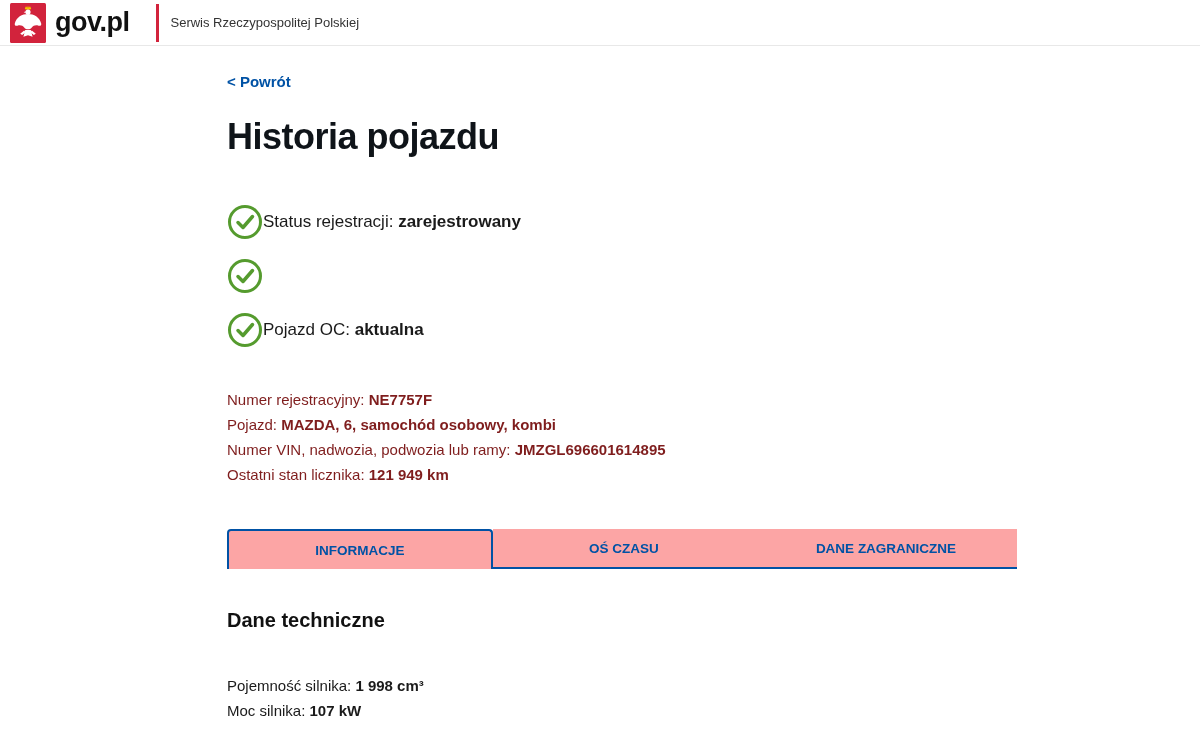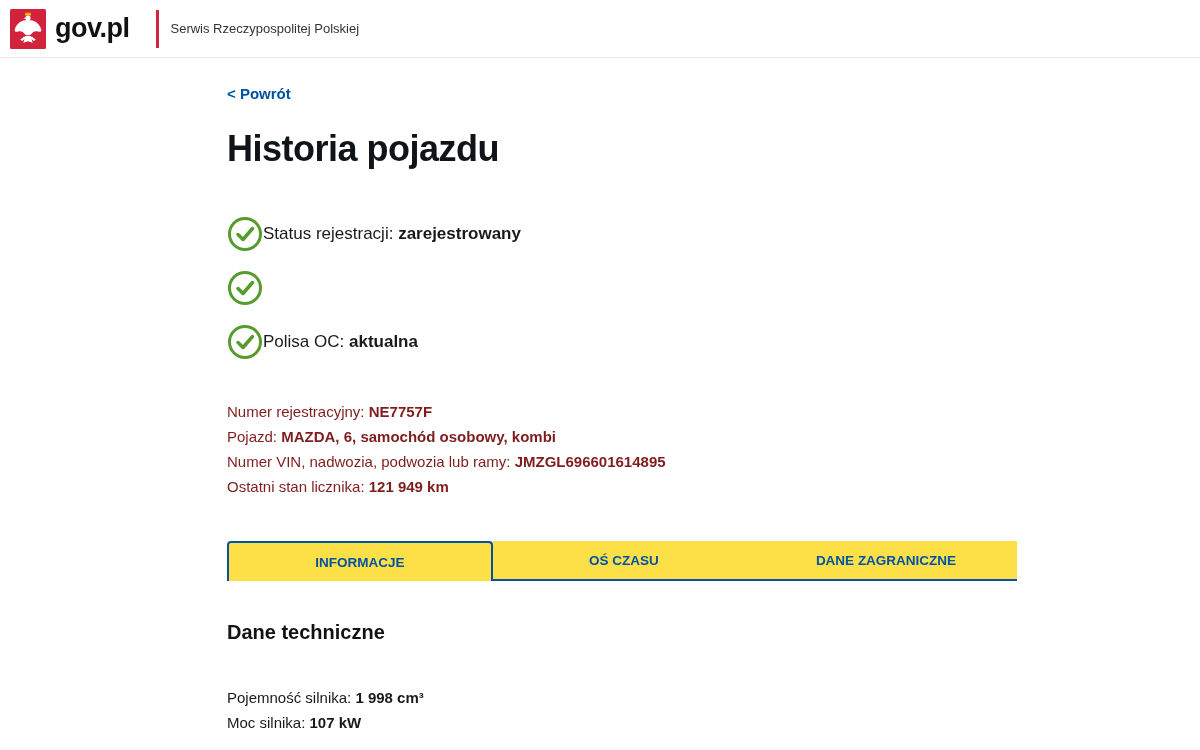"gov.pl" .site-header { height: 58px -> 46px }
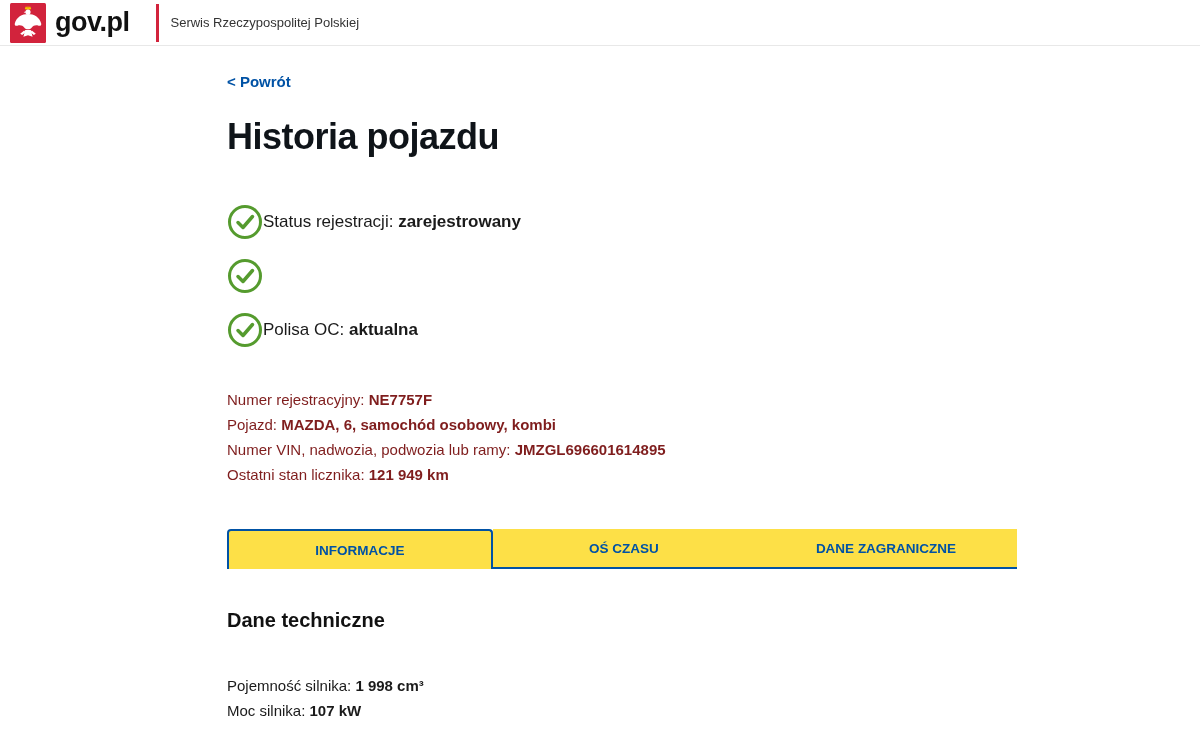"Polisa OC:" span { text: Polisa -> Pojazd }
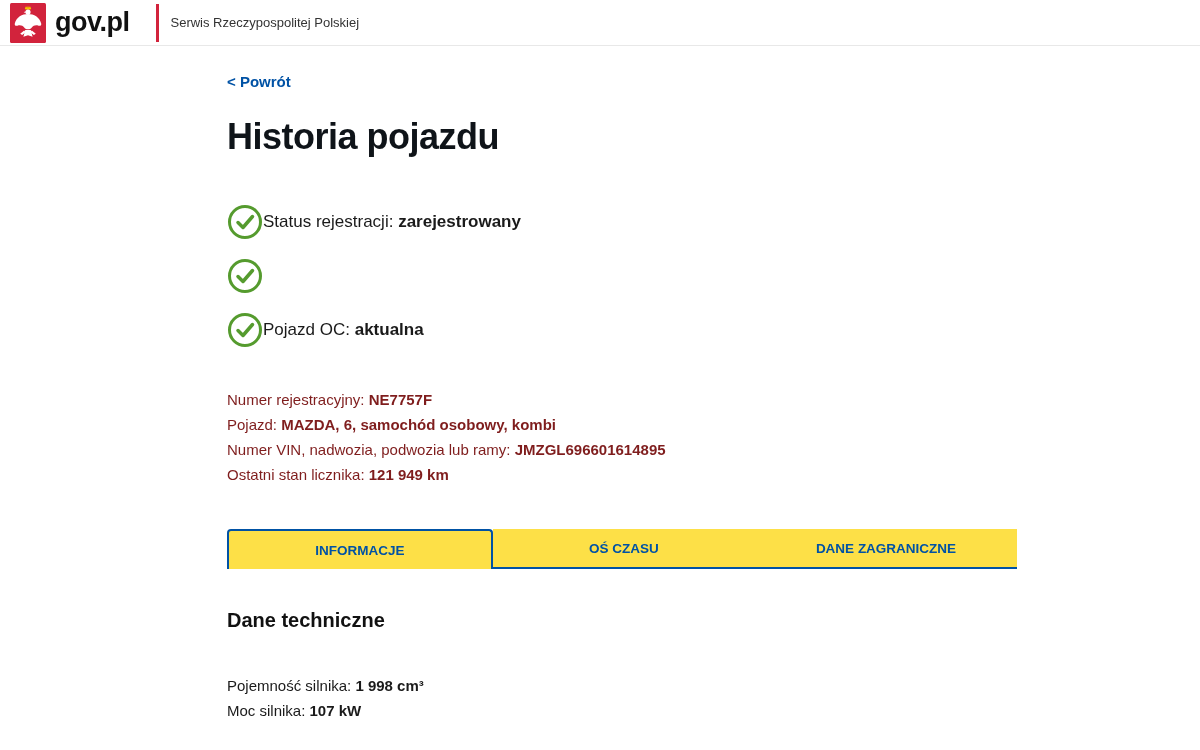"INFORMACJE" .tab { background: #fde047 -> #fca5a5 }
